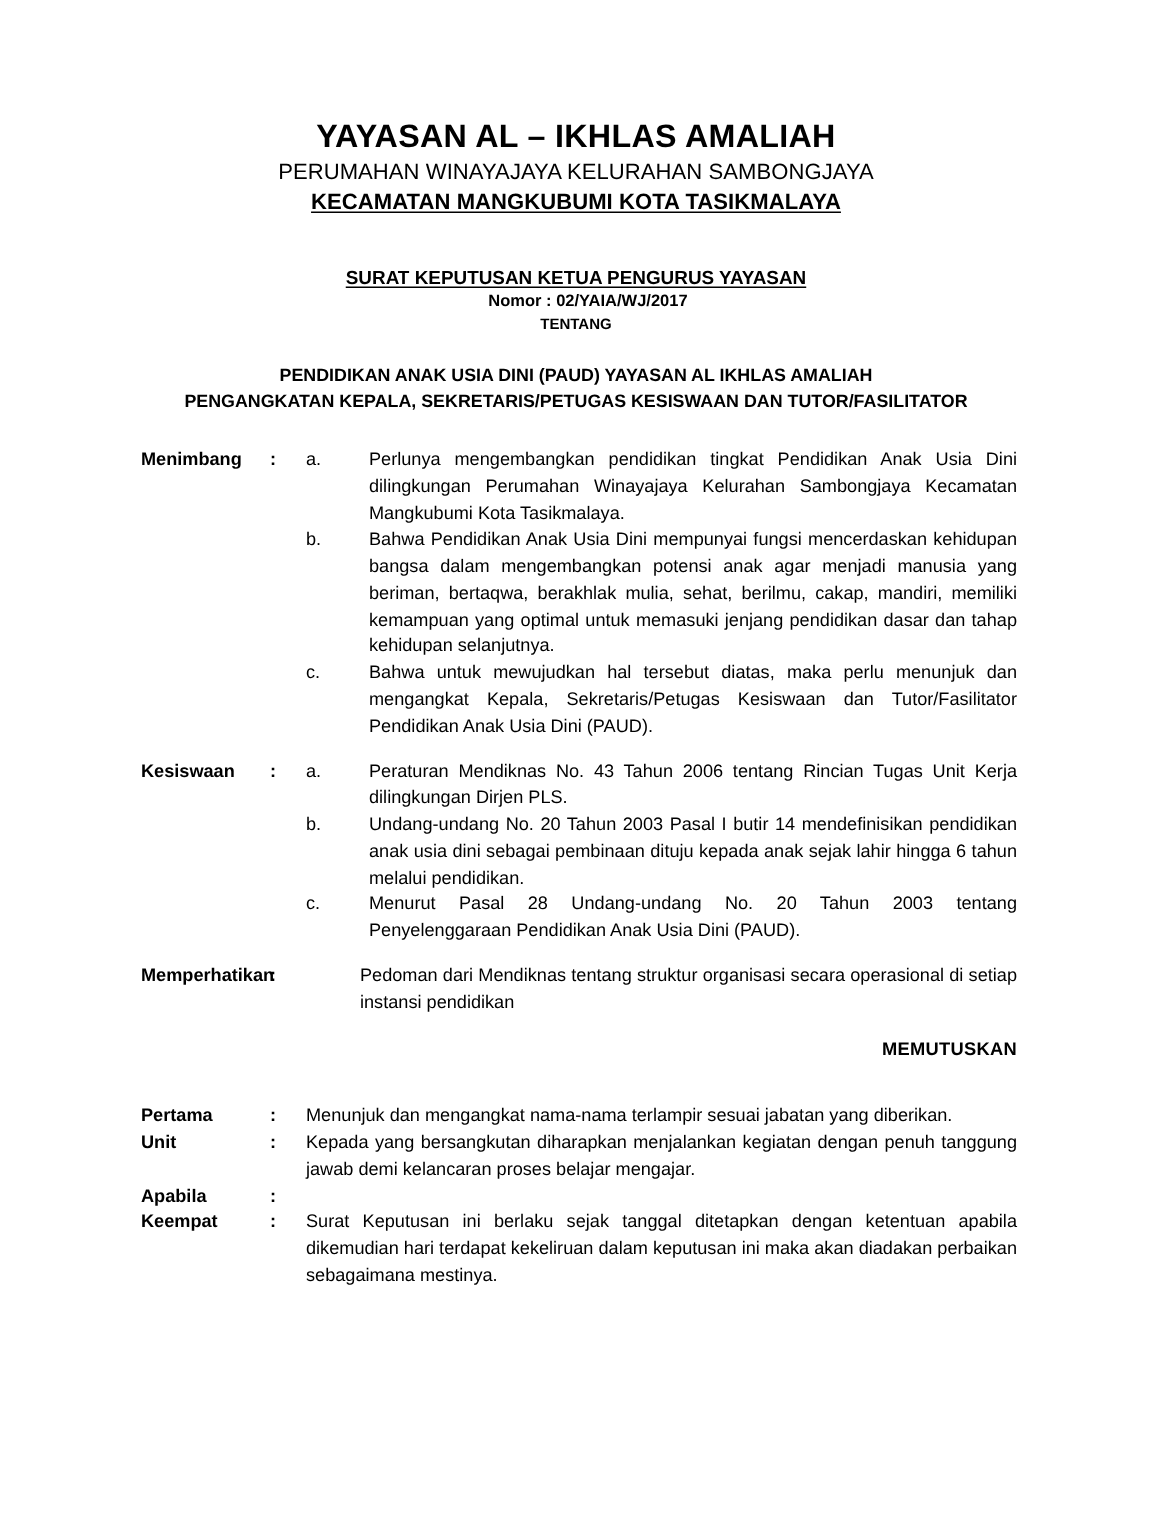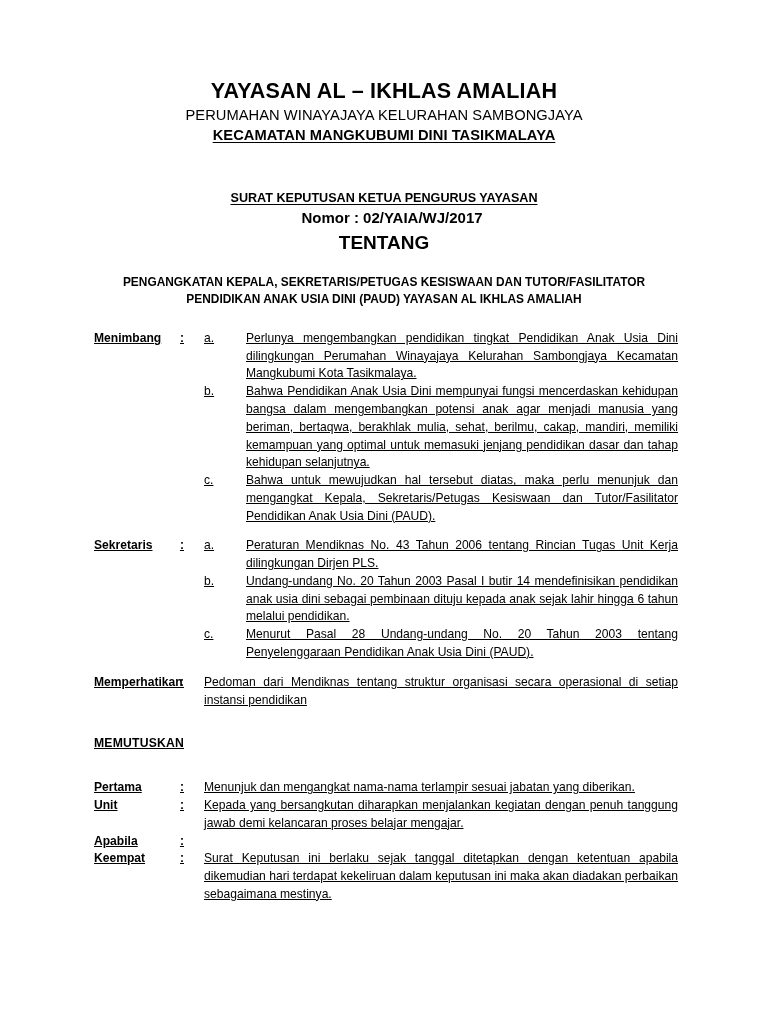"KECAMATAN MANGKUBUMI DINI TASIKMALAYA" div.lh-line3 { text: DINI -> KOTA }
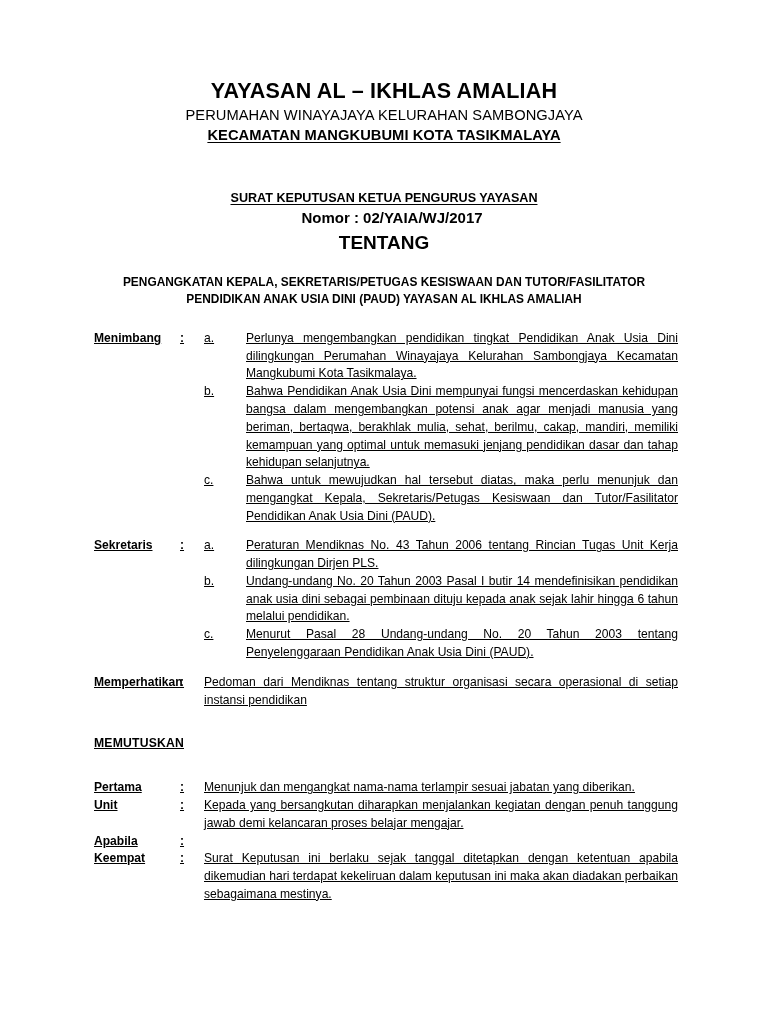"SURAT KEPUTUSAN KETUA PENGURUS YAYASAN" .titleblock { margin-top: 43px -> 30px }
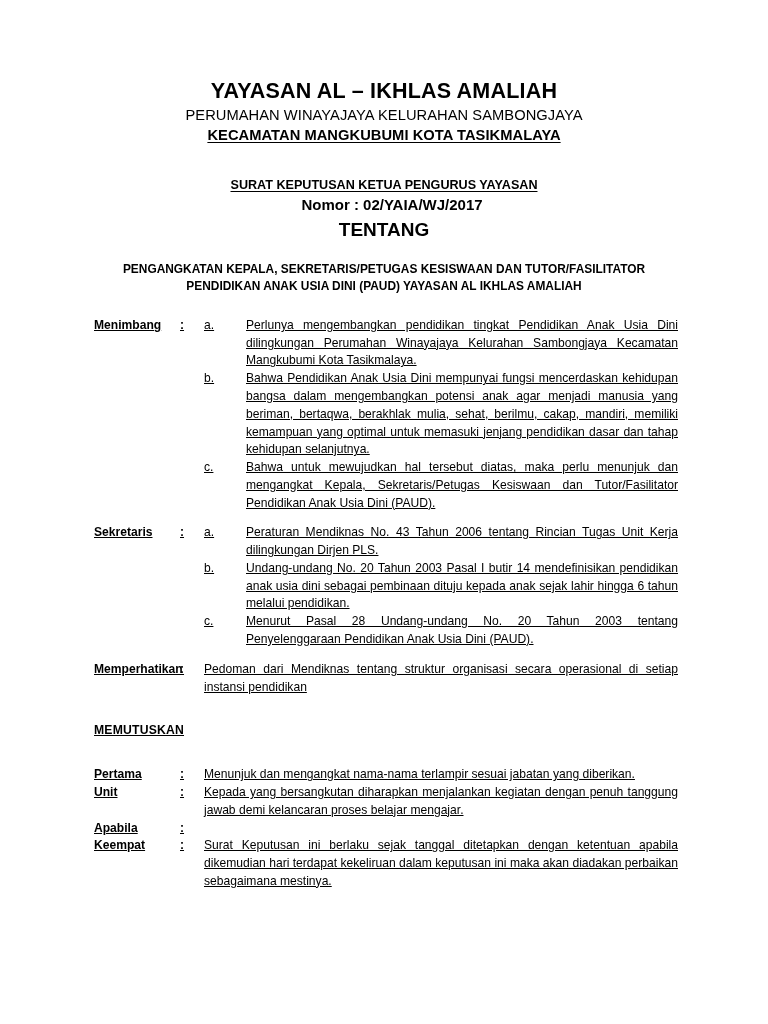"Nomor : 02/YAIA/WJ/2017" .tb-nomor { font-size: 15px -> 11px }
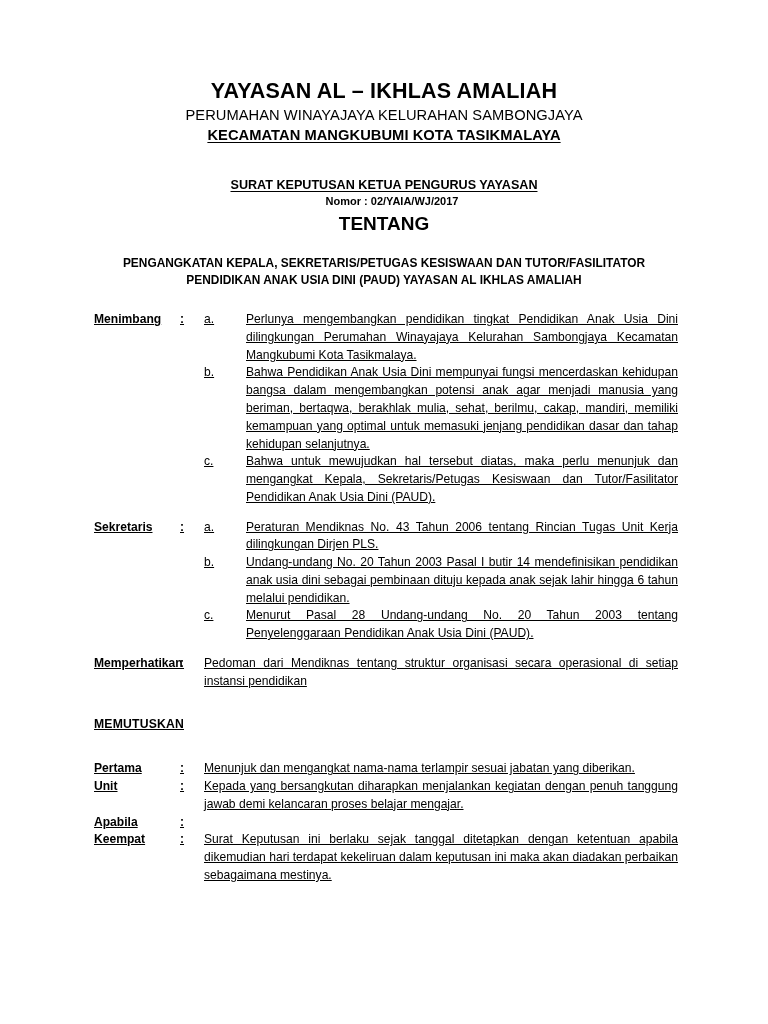"TENTANG" .tb-tentang { font-size: 19px -> 10px }
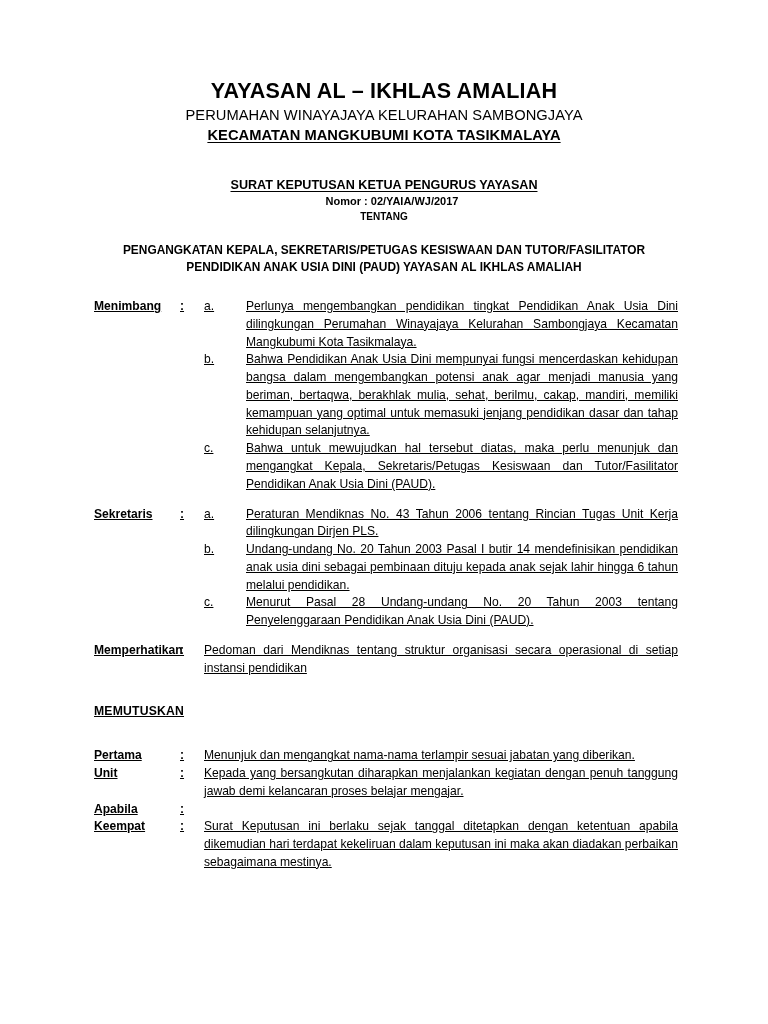"PENGANGKATAN KEPALA, SEKRETARIS/PETUGAS" div { order: before "PENDIDIKAN ANAK USIA DINI (PAUD)" -> after "PENDIDIKAN ANAK USIA DINI (PAUD)" }
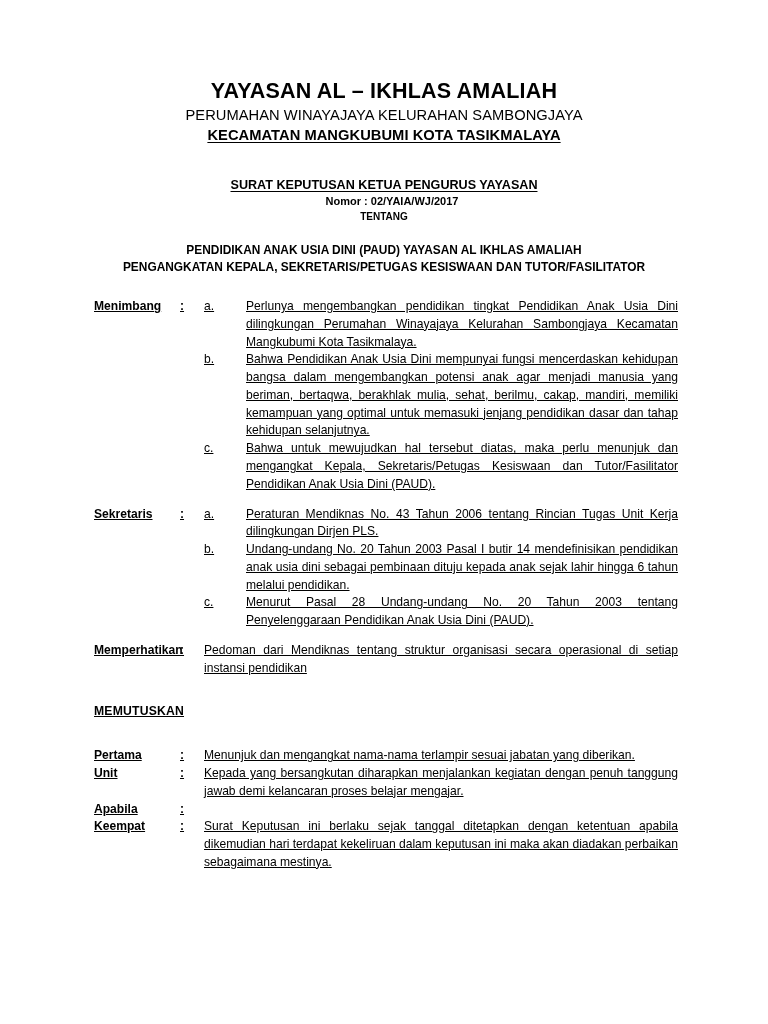"Menimbang" .body { text-decoration: underline -> none }
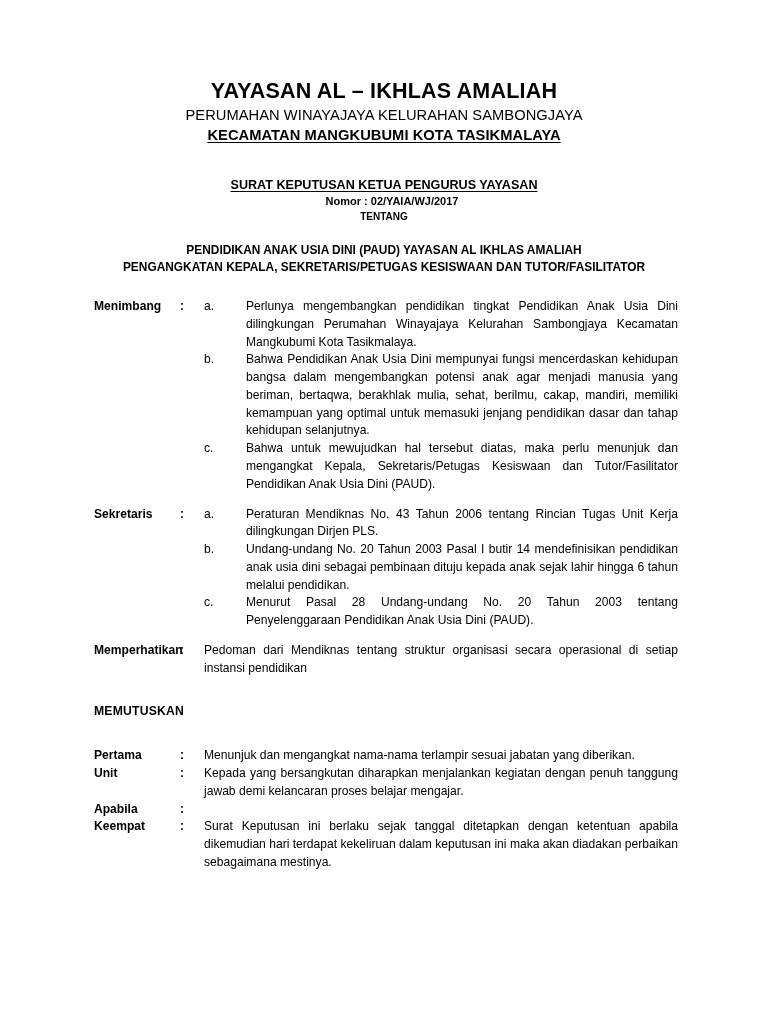"Sekretaris" div.clause-label { text: Sekretaris -> Kesiswaan }
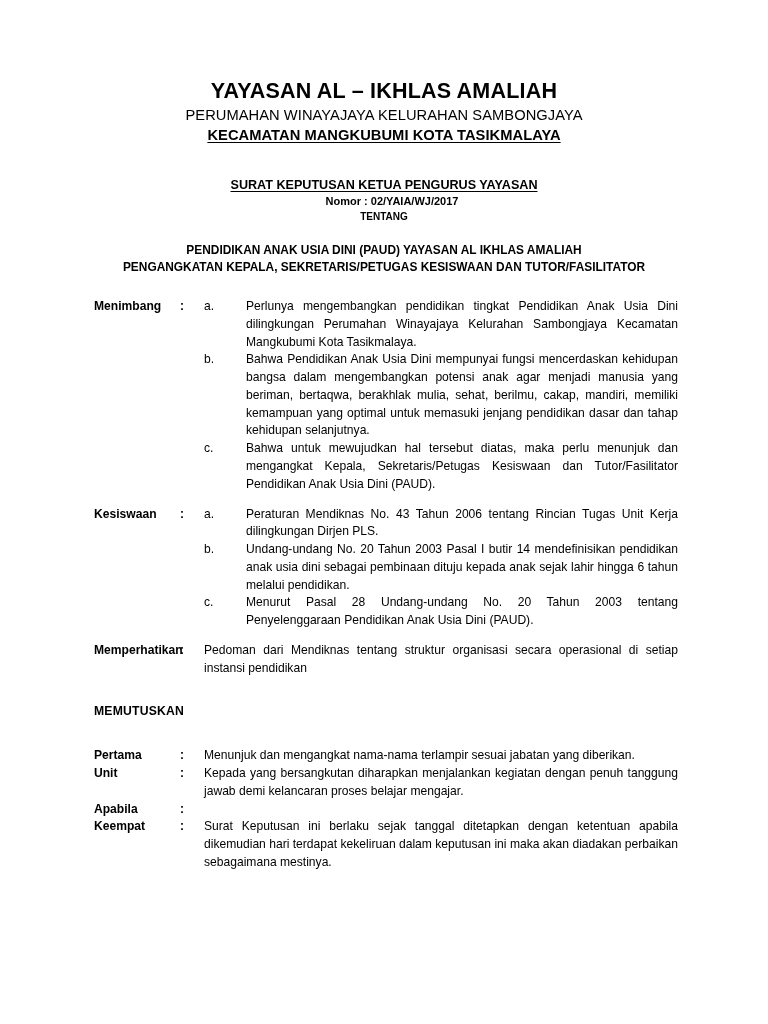"Pedoman dari Mendiknas tentang struktur" .plain-text { margin-left: none -> 36px }
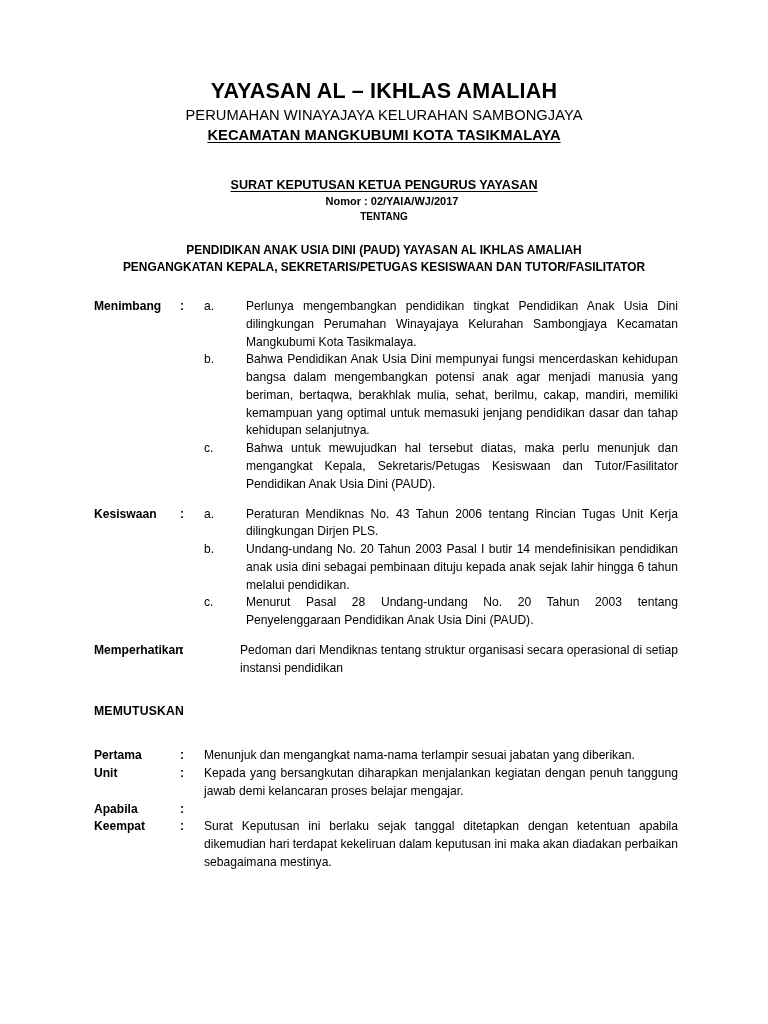"MEMUTUSKAN" .memutuskan { margin-top: 26px -> 14px; text-align: left -> right }
